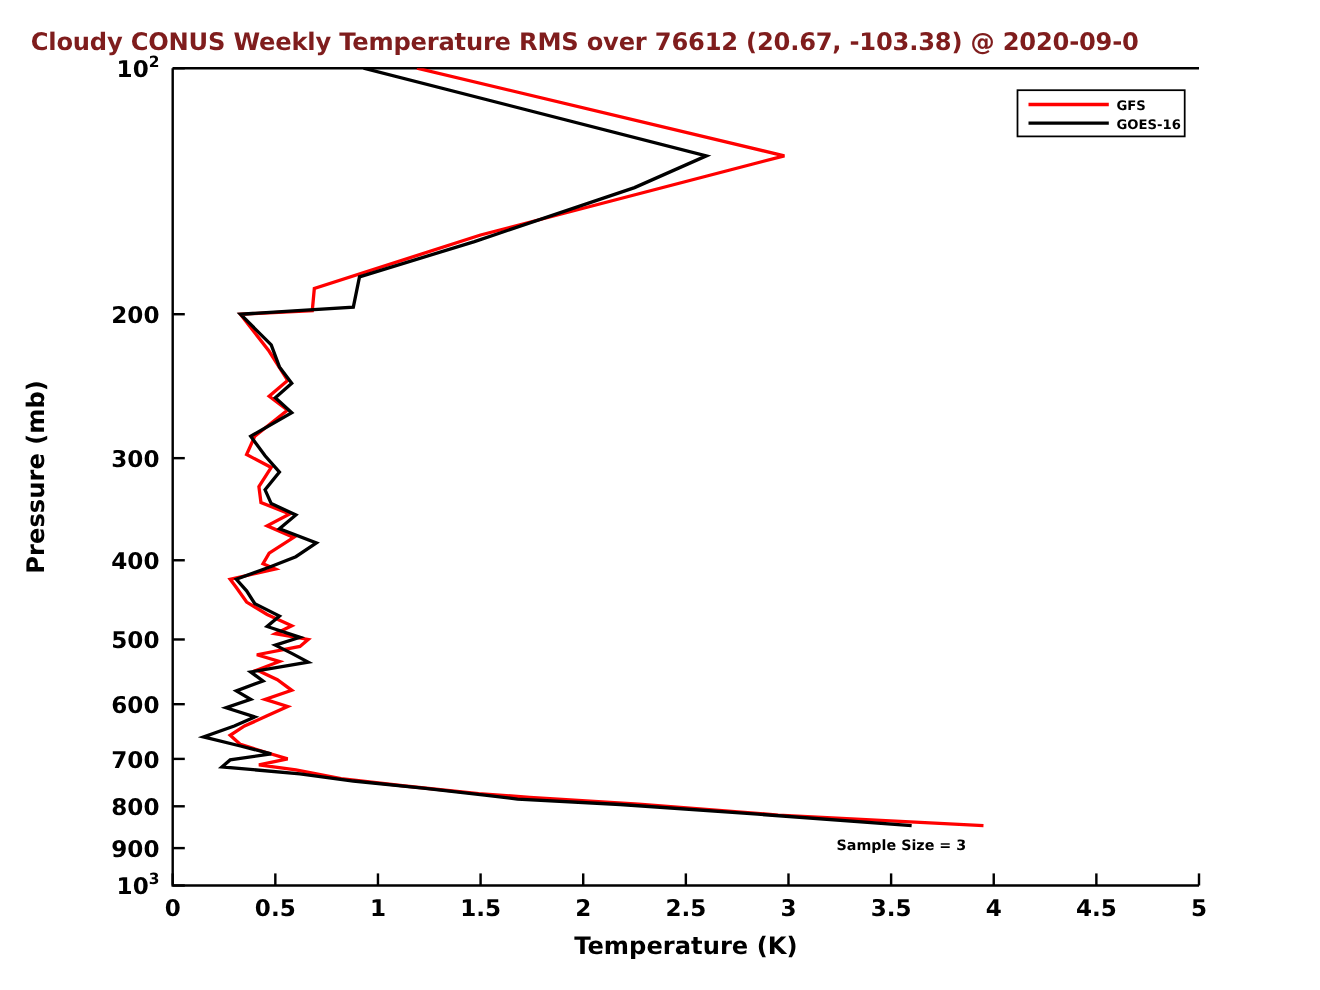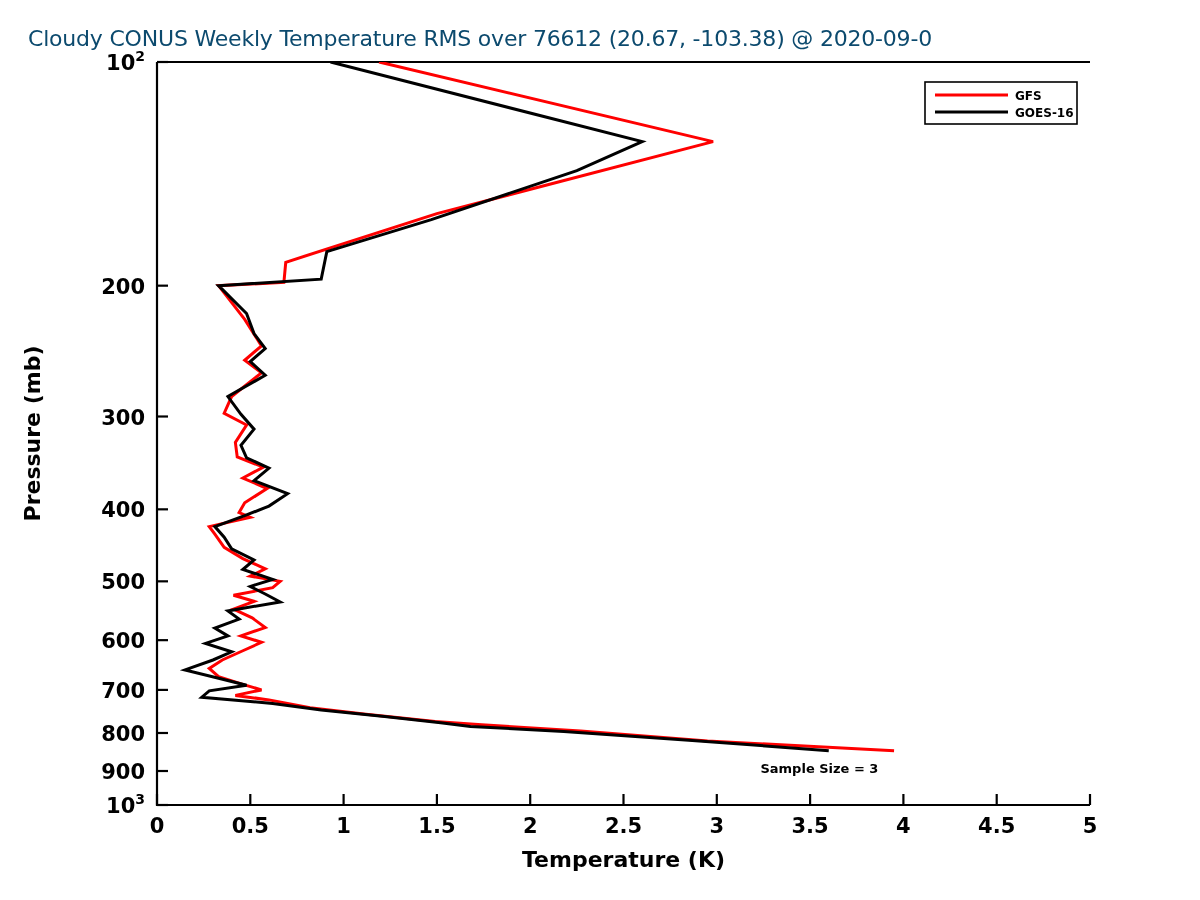"Cloudy CONUS Weekly Temperature RMS" #chart-title { color: #0c4a6e -> #7f1d1d; font-weight: normal -> bold }
